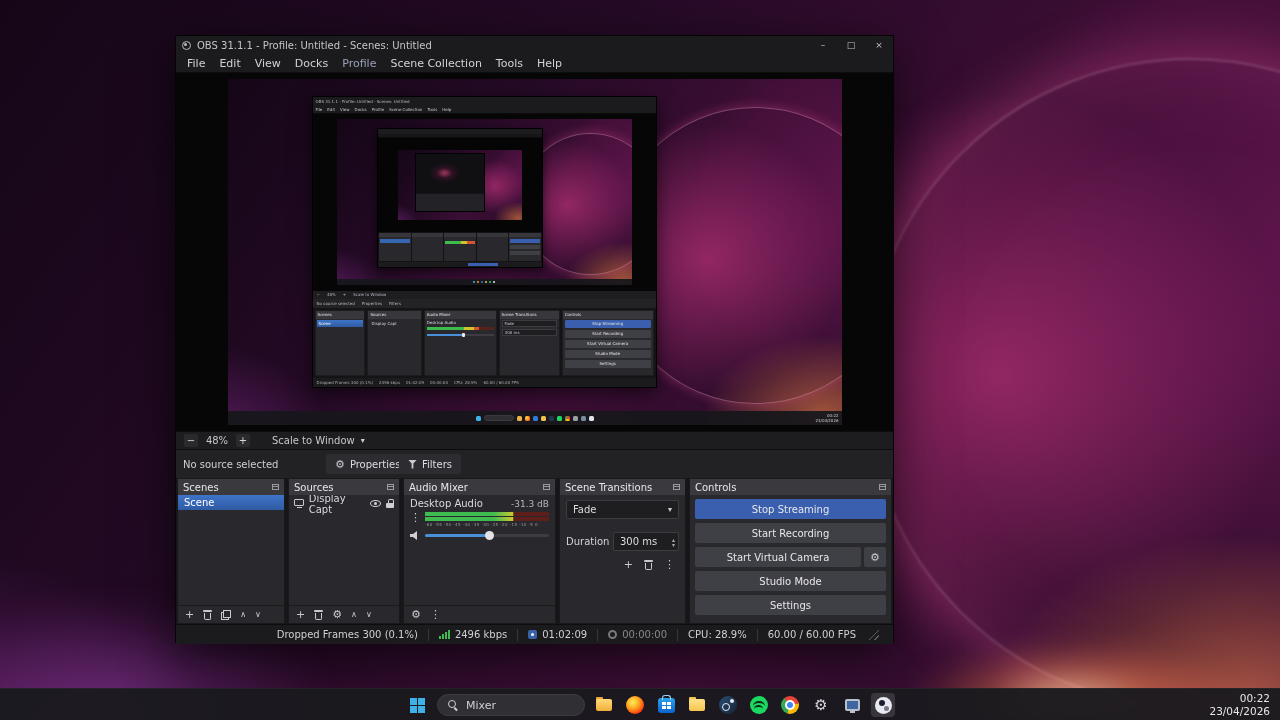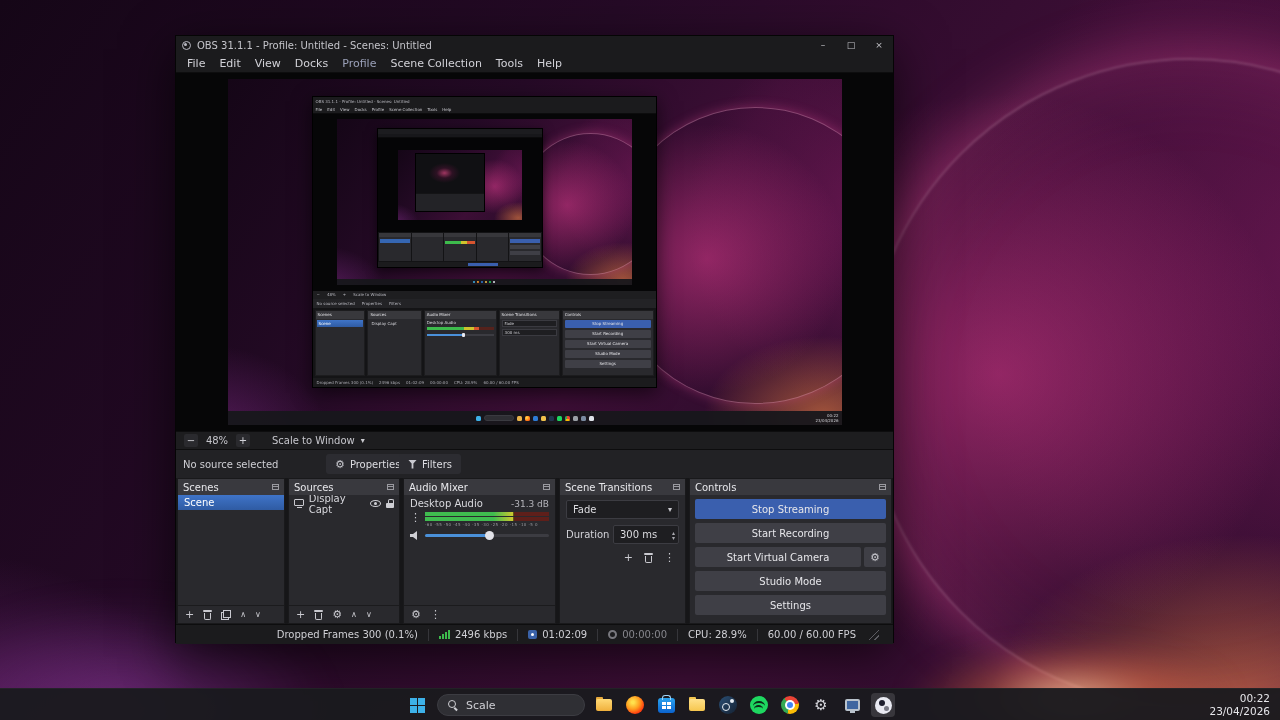"Duration" .dur-row { margin-top: 6px -> 13px }
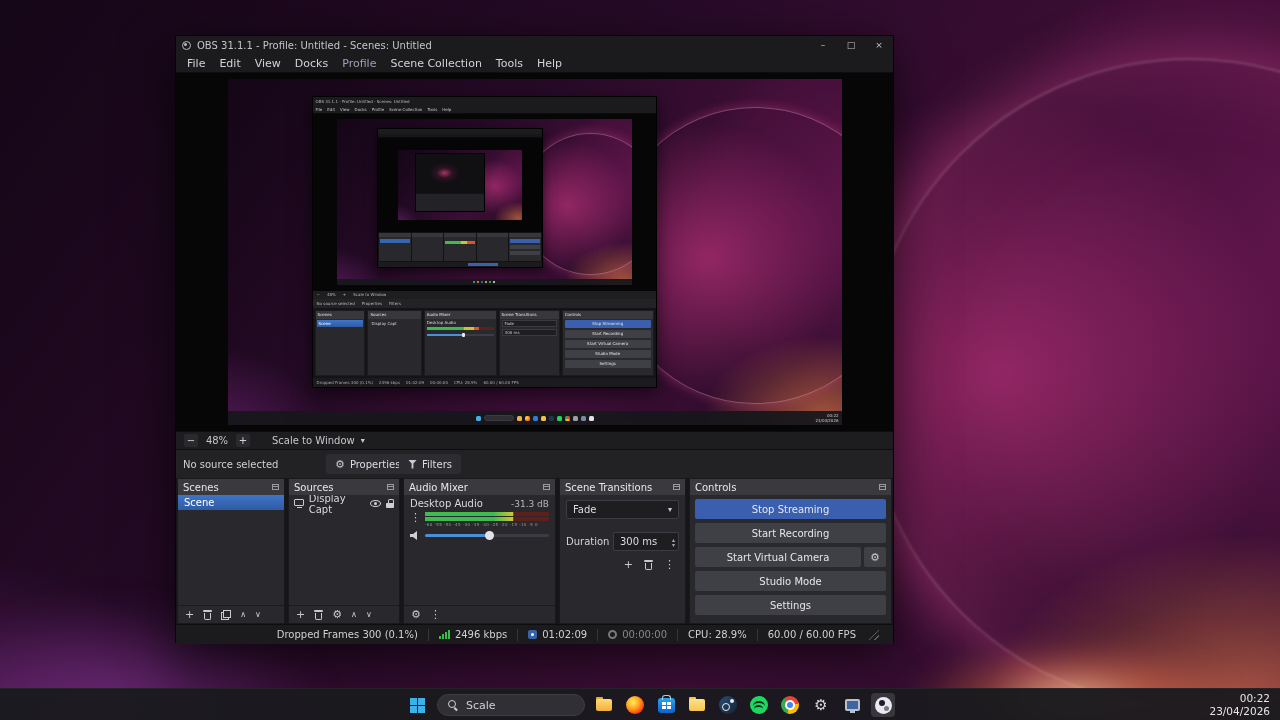"Scale" span { text: Scale -> Mixer }
